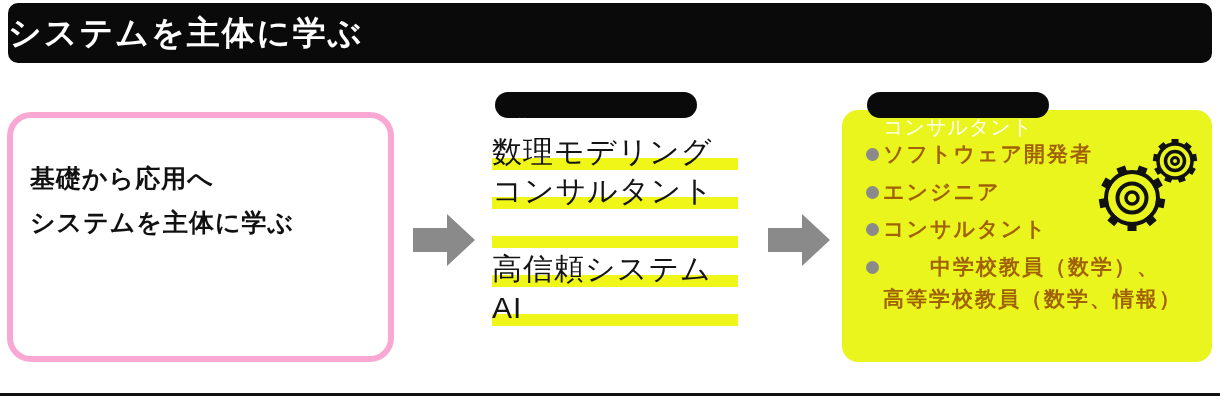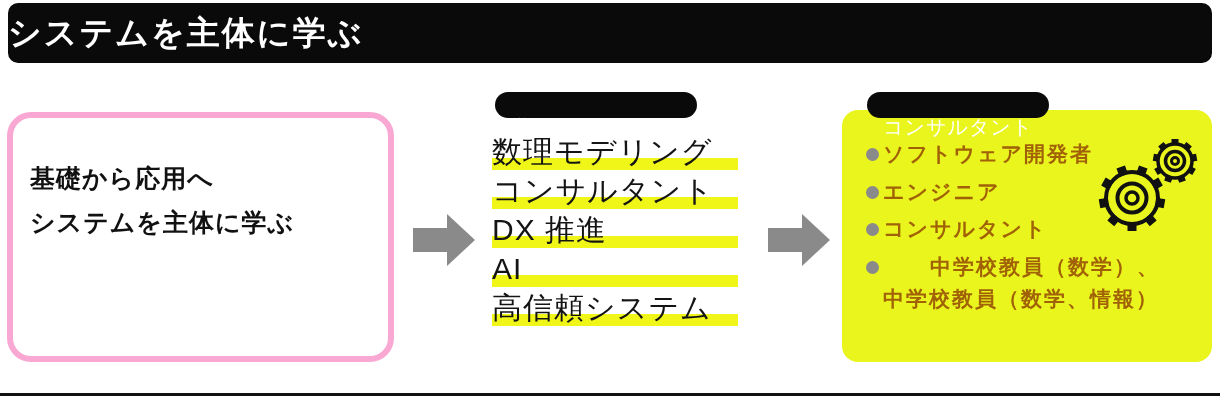"DX 推進" span.kw-text { html: <span>DX 推進</span> -> none }
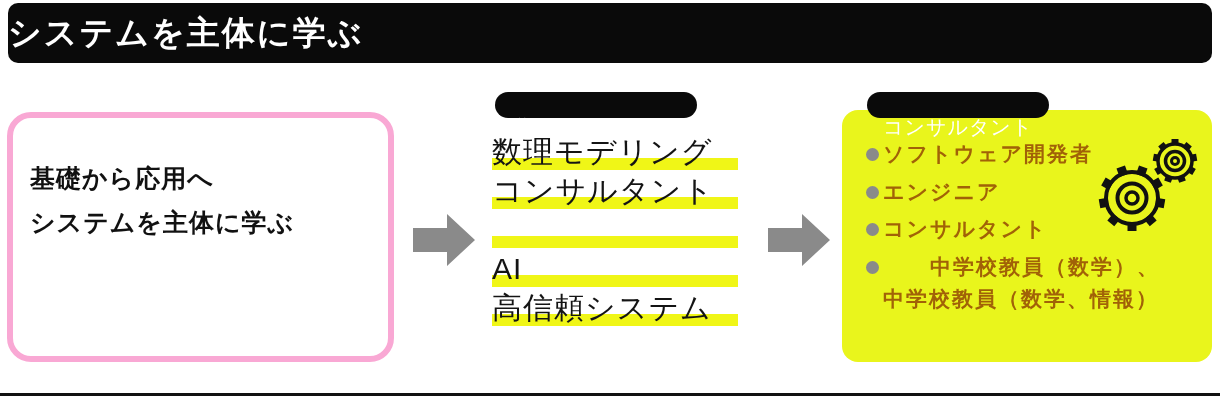"AI" div.kw-row { order: before "高信頼システム" -> after "高信頼システム" }
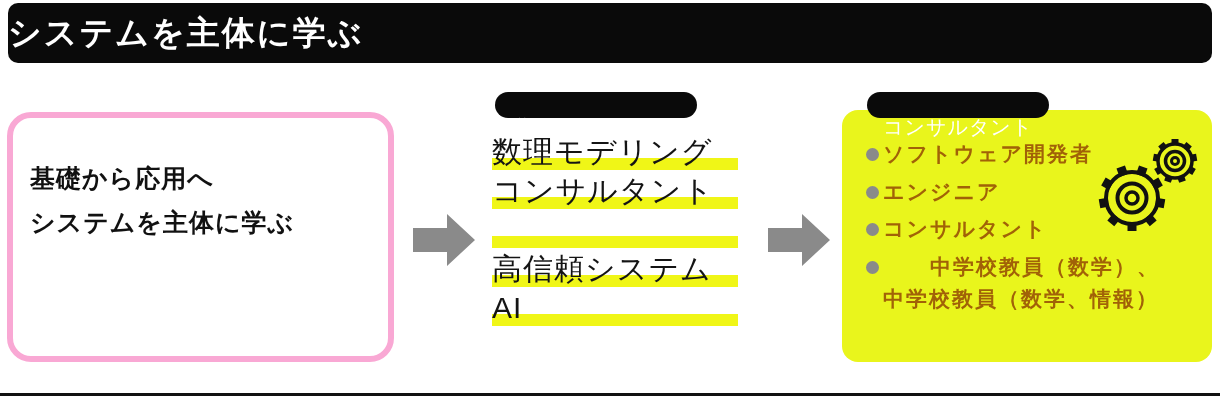"中学校教員（数学、情報）" span.career-text { text: 中 -> 高等 }
